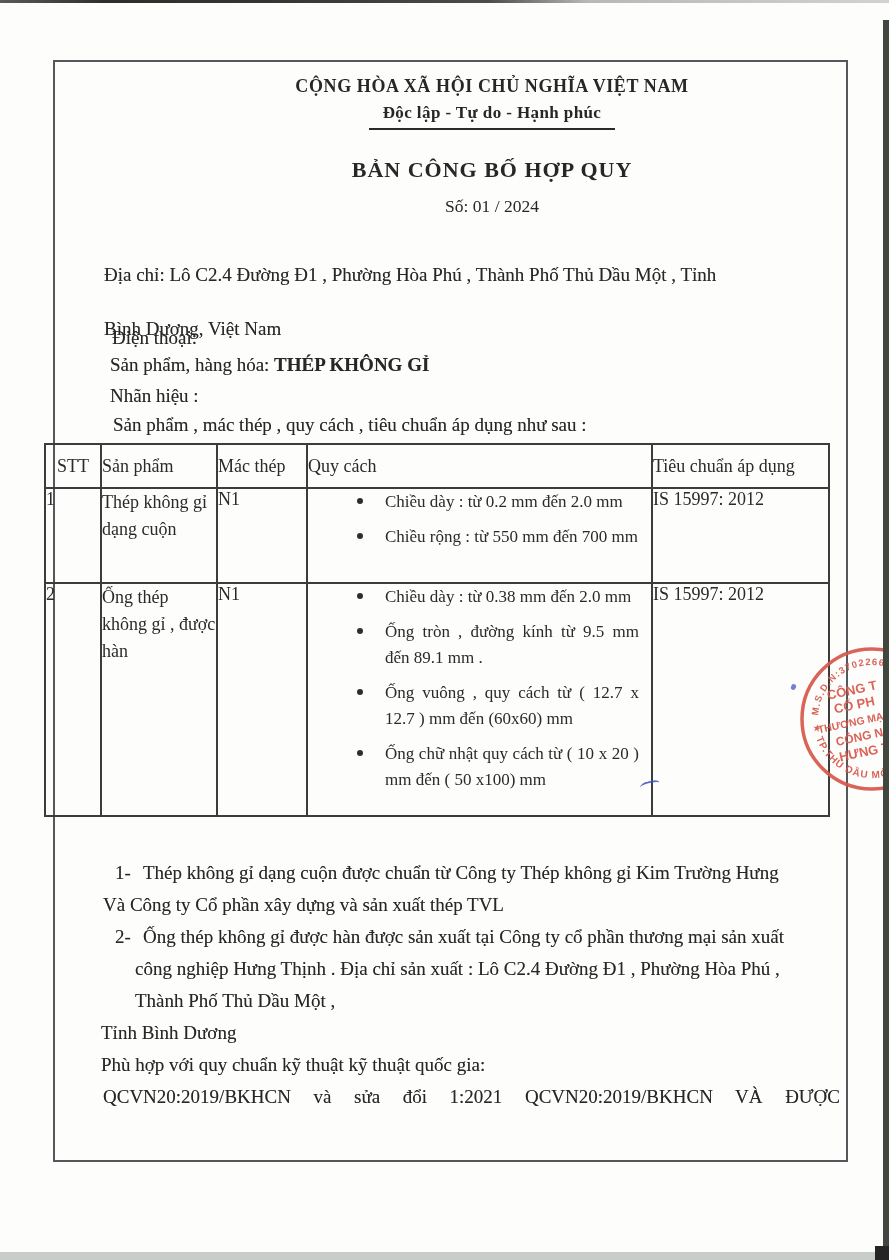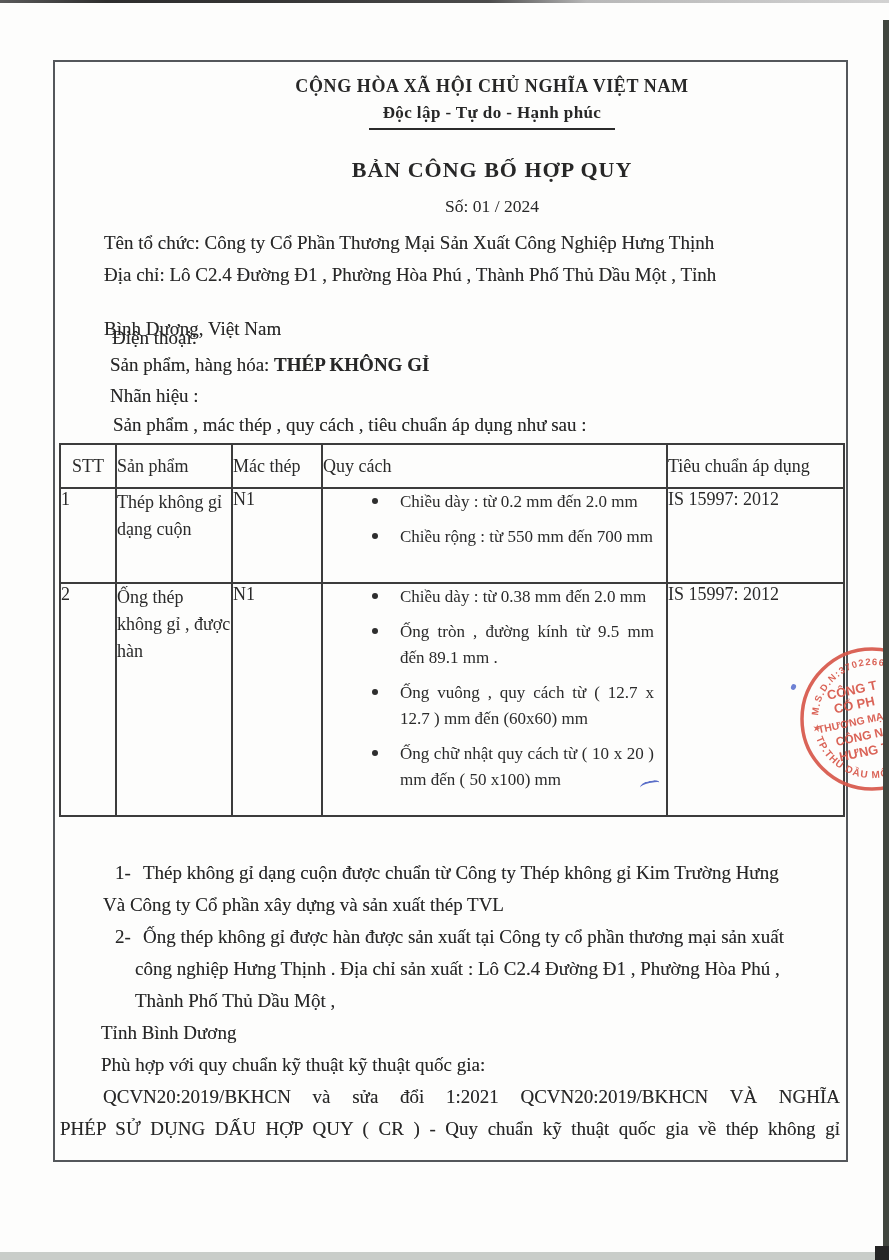"Tên tổ chức: Công ty" div.abs { html: <div>Tên tổ chức: Công ty Cổ Phần Thương Mại Sản Xuất Công Nghiệp Hưng Thịnh</div> -> none }
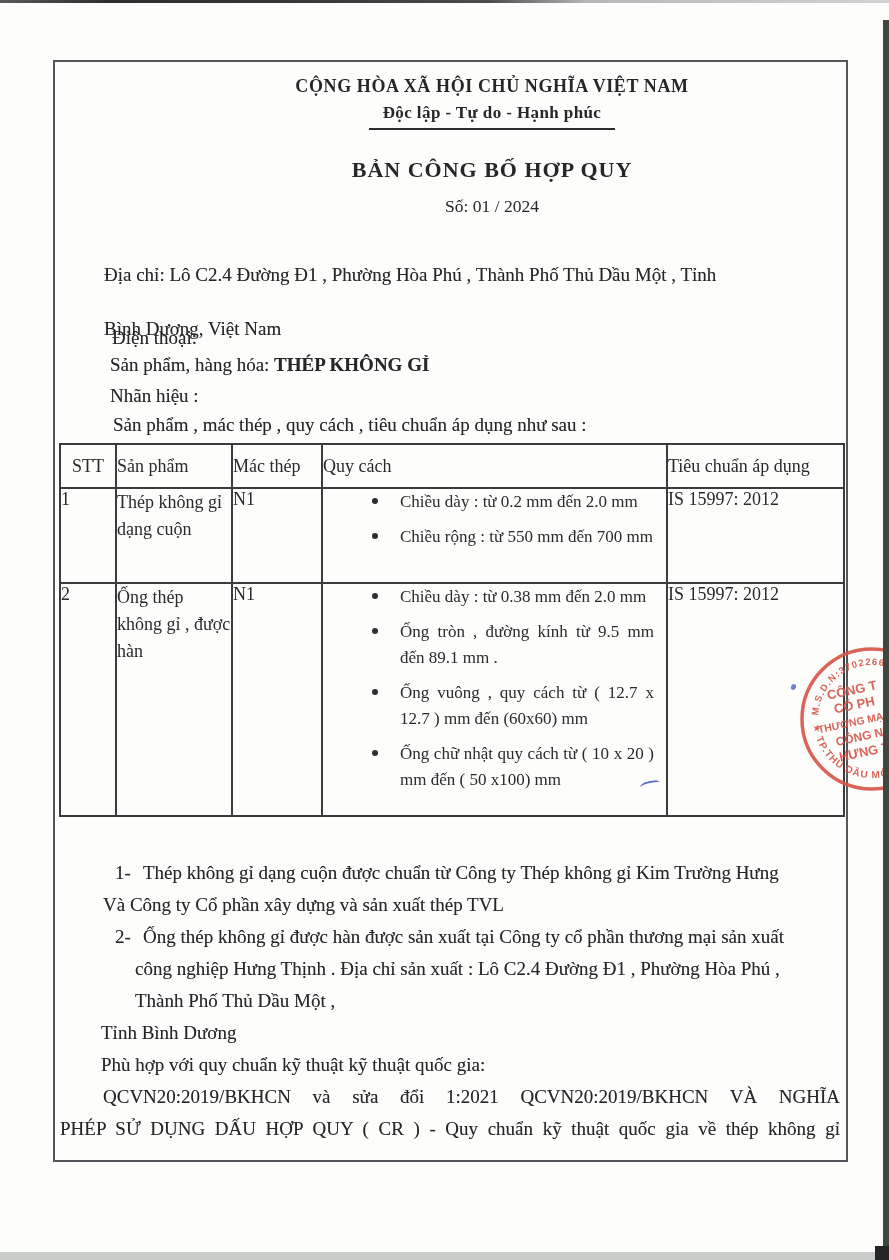"STT" table.spec { left: 59px -> 44px }
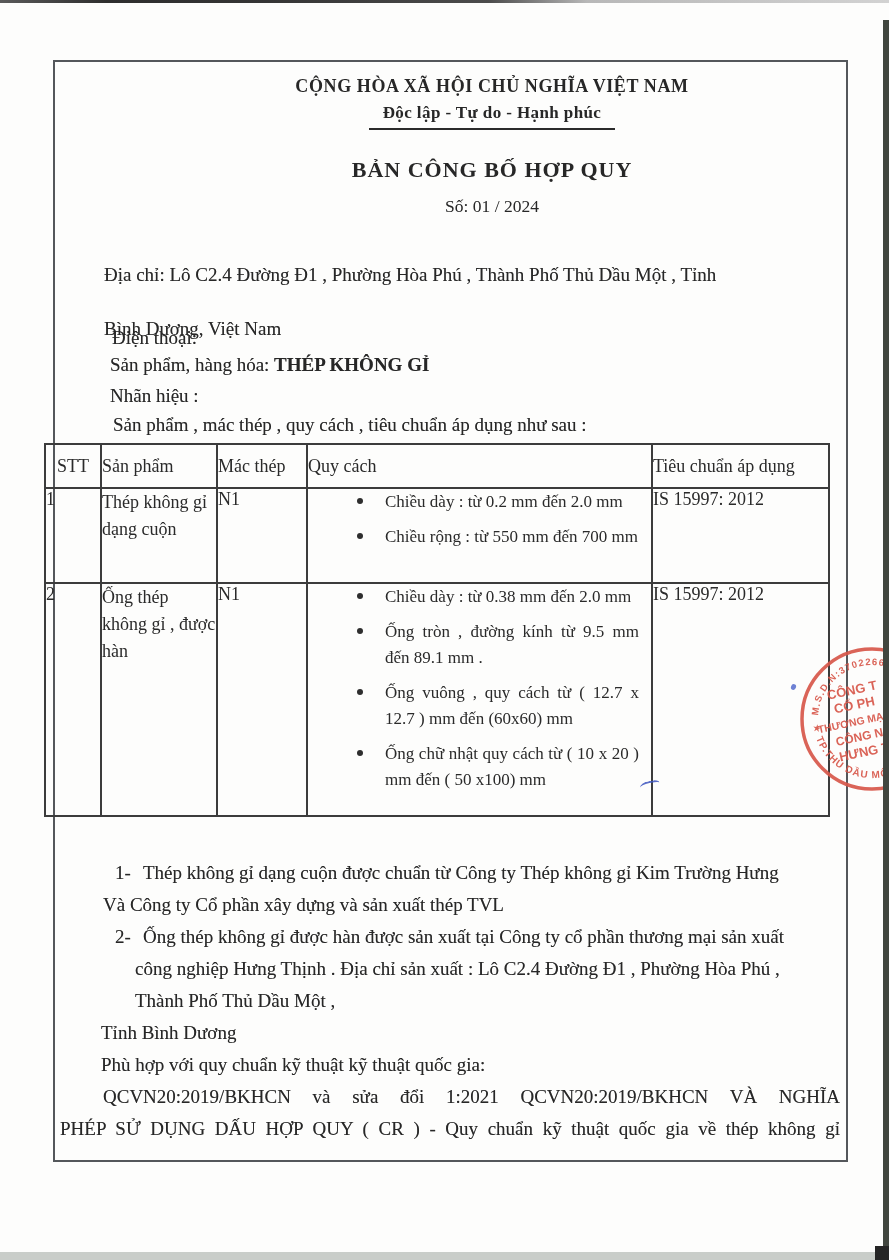"QCVN20:2019/BKHCN và sửa đổi 1:2021" div.abs { text: NGHĨA -> ĐƯỢC }
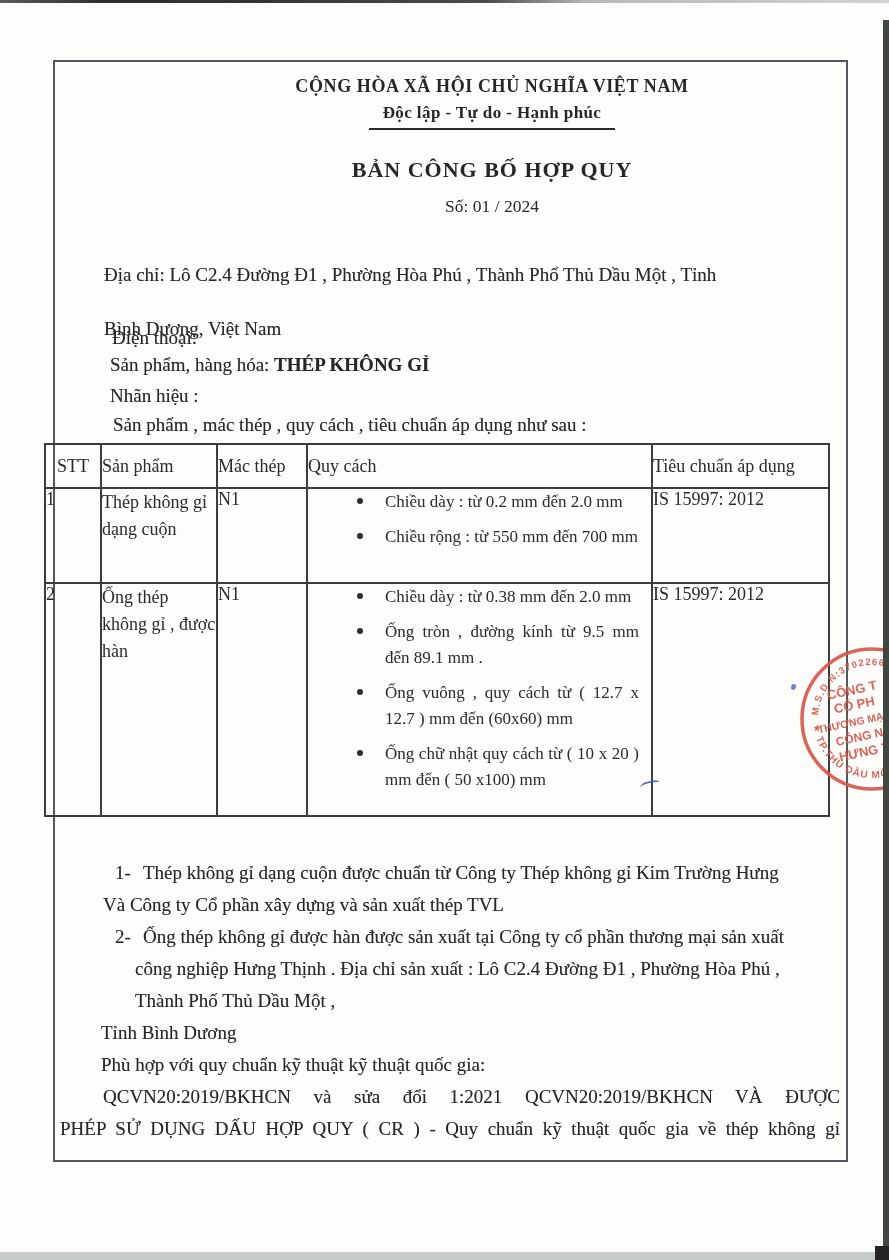"PHÉP SỬ DỤNG DẤU HỢP" div.abs { html: <div>PHÉP SỬ DỤNG DẤU HỢP QUY ( CR ) - Quy chuẩn kỹ thuật quốc gia về thép không gỉ</div> -> none }
